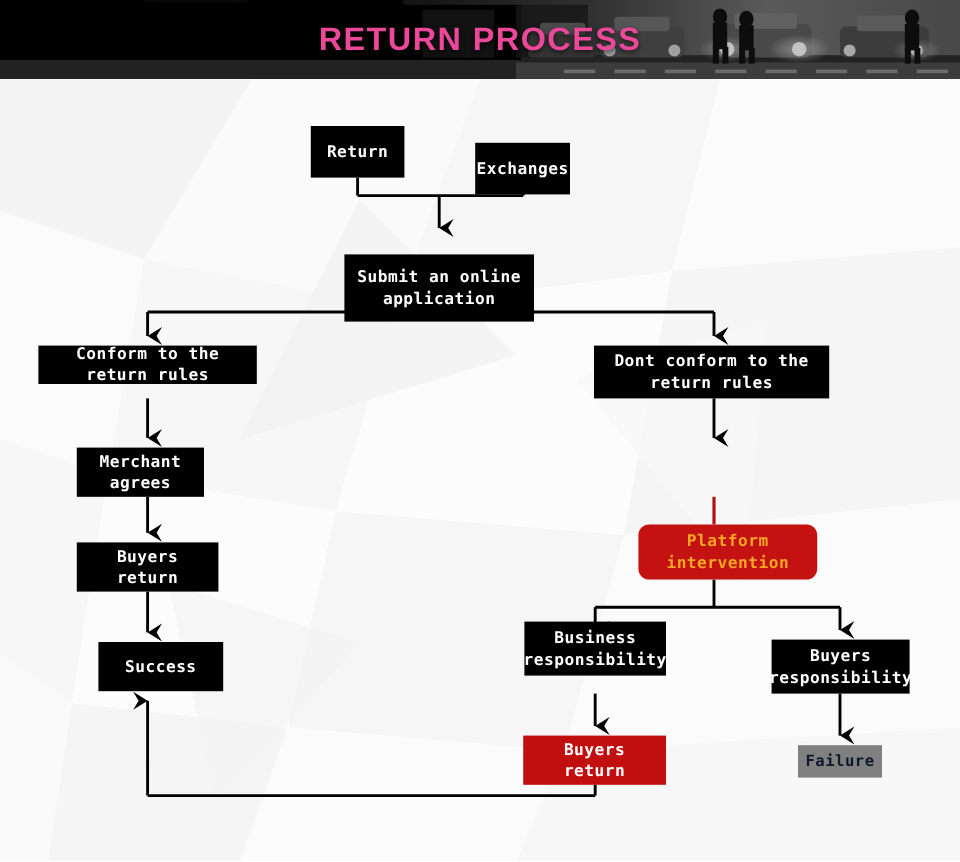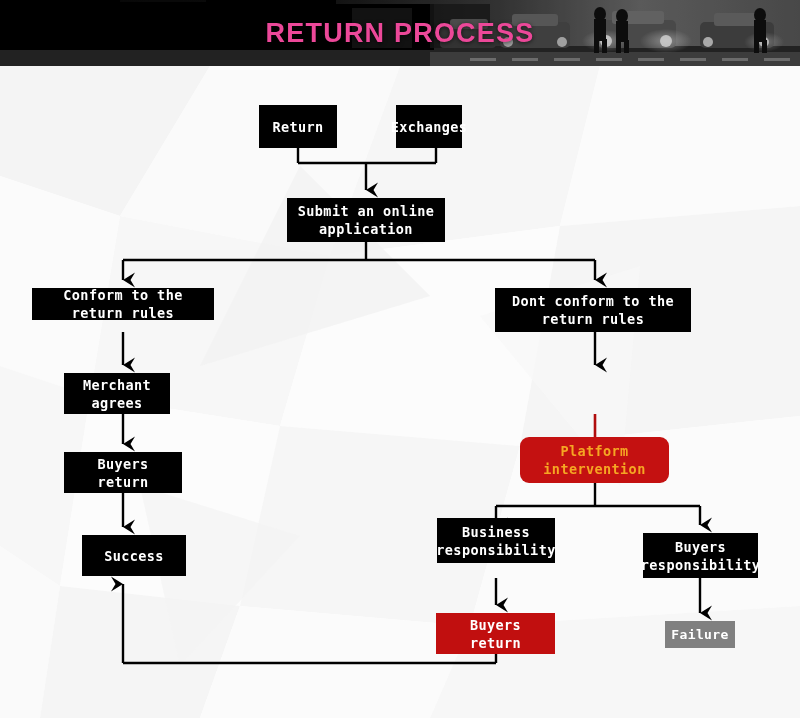"Exchanges" div.node { top: 105px -> 119px; width: 66px -> 79px }
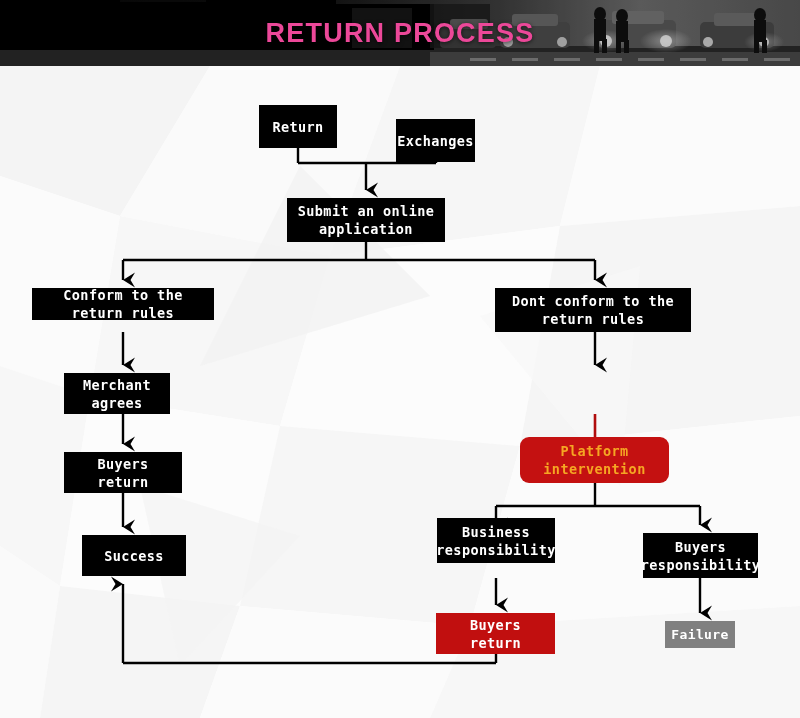"Submit an online" div.node { height: 44px -> 56px; top: 198px -> 212px }
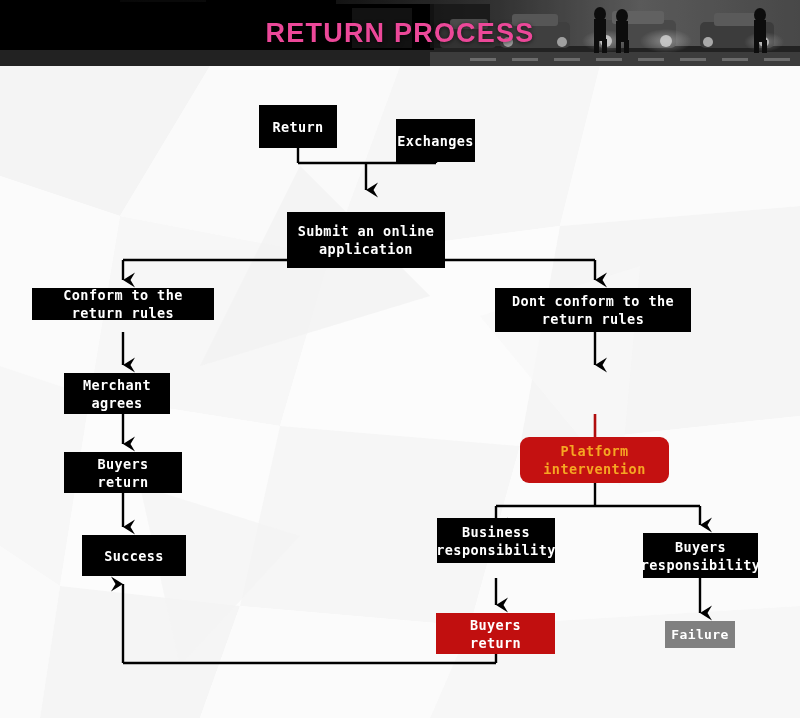"Platform" .node.red-round { margin-left: none -> 12px }
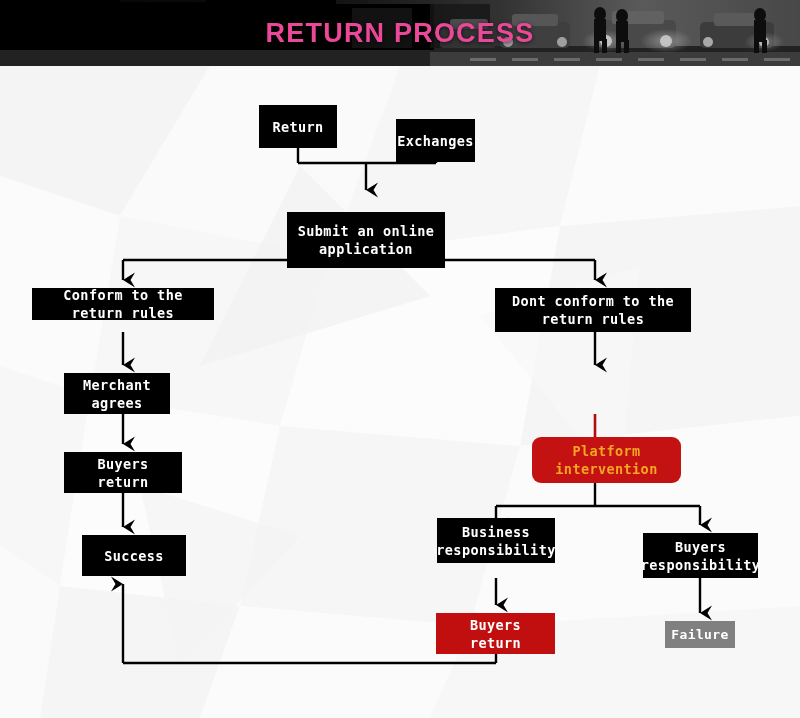"Failure" .node.gray { color: #ffffff -> #0f172a }
